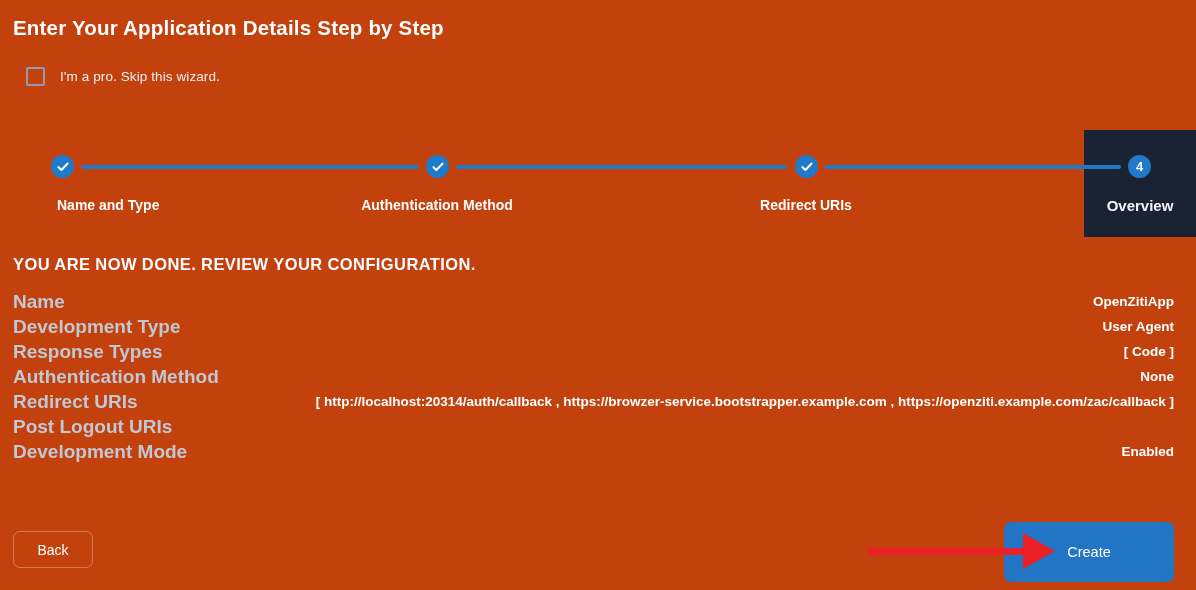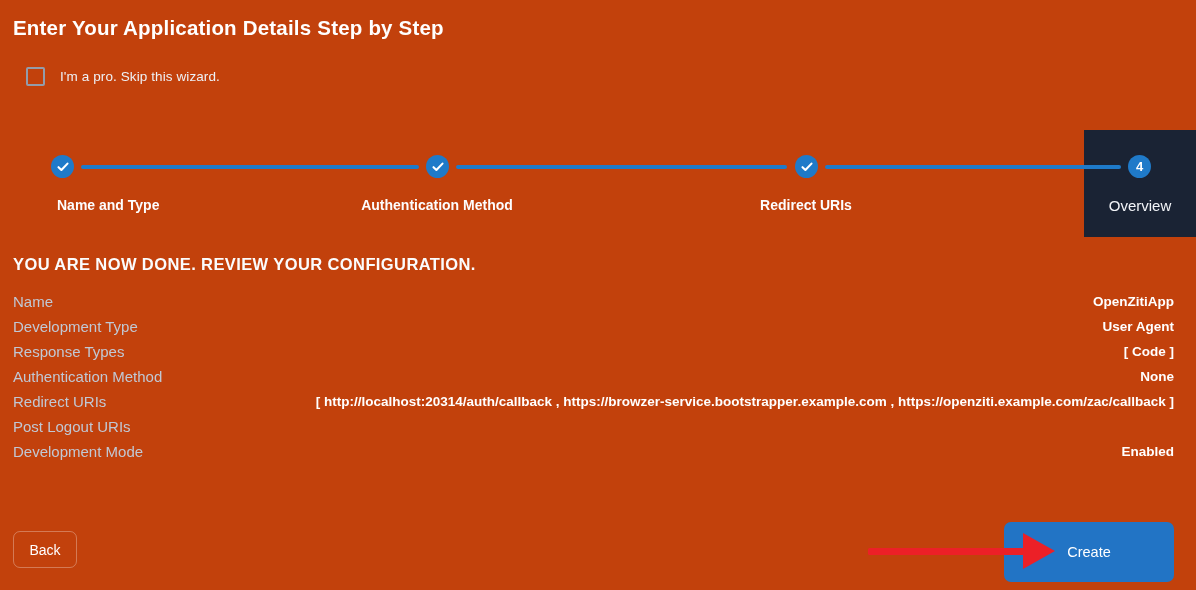"Overview" div.step-label { font-weight: none -> bold }
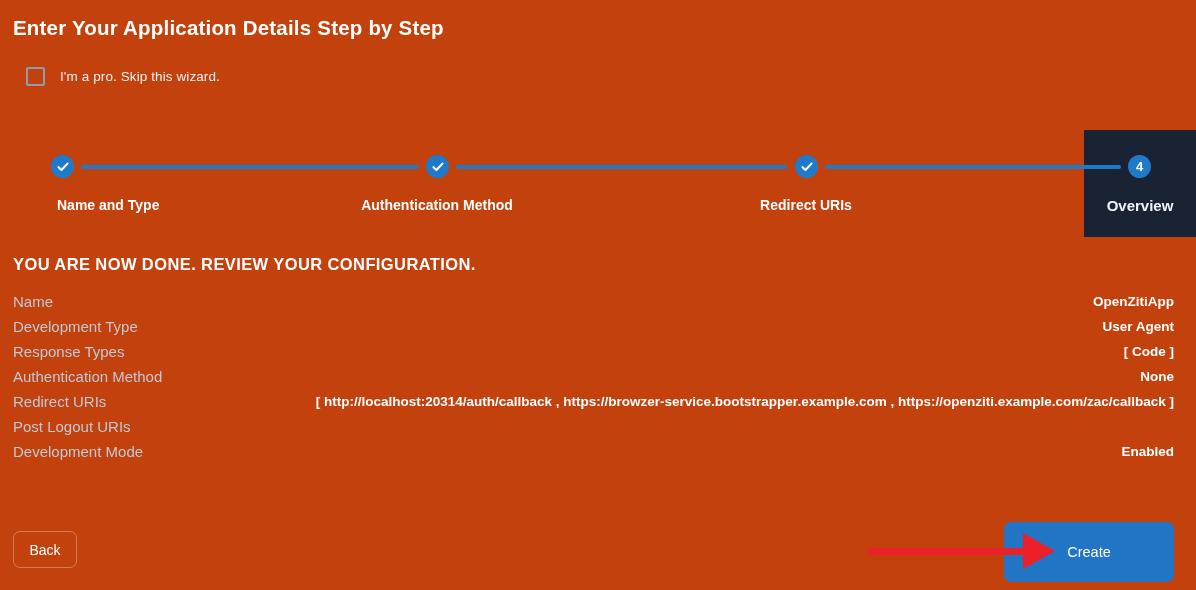"Name" .kv-label { font-size: 15px -> 19px; font-weight: 400 -> 700 }
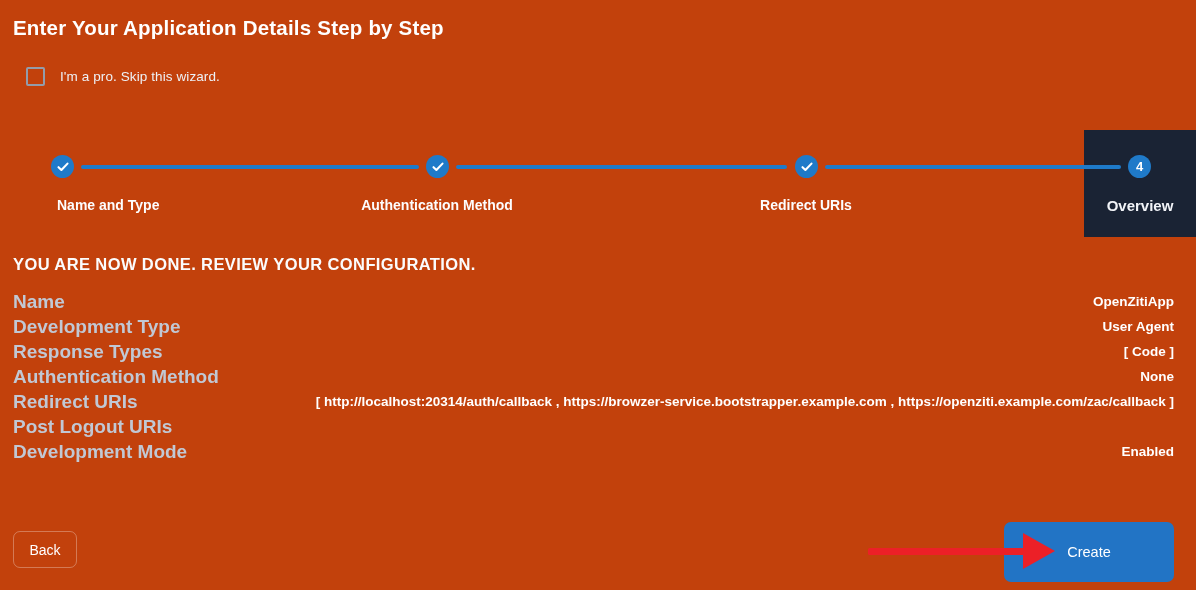"Back" .back-button { width: 64px -> 80px }
